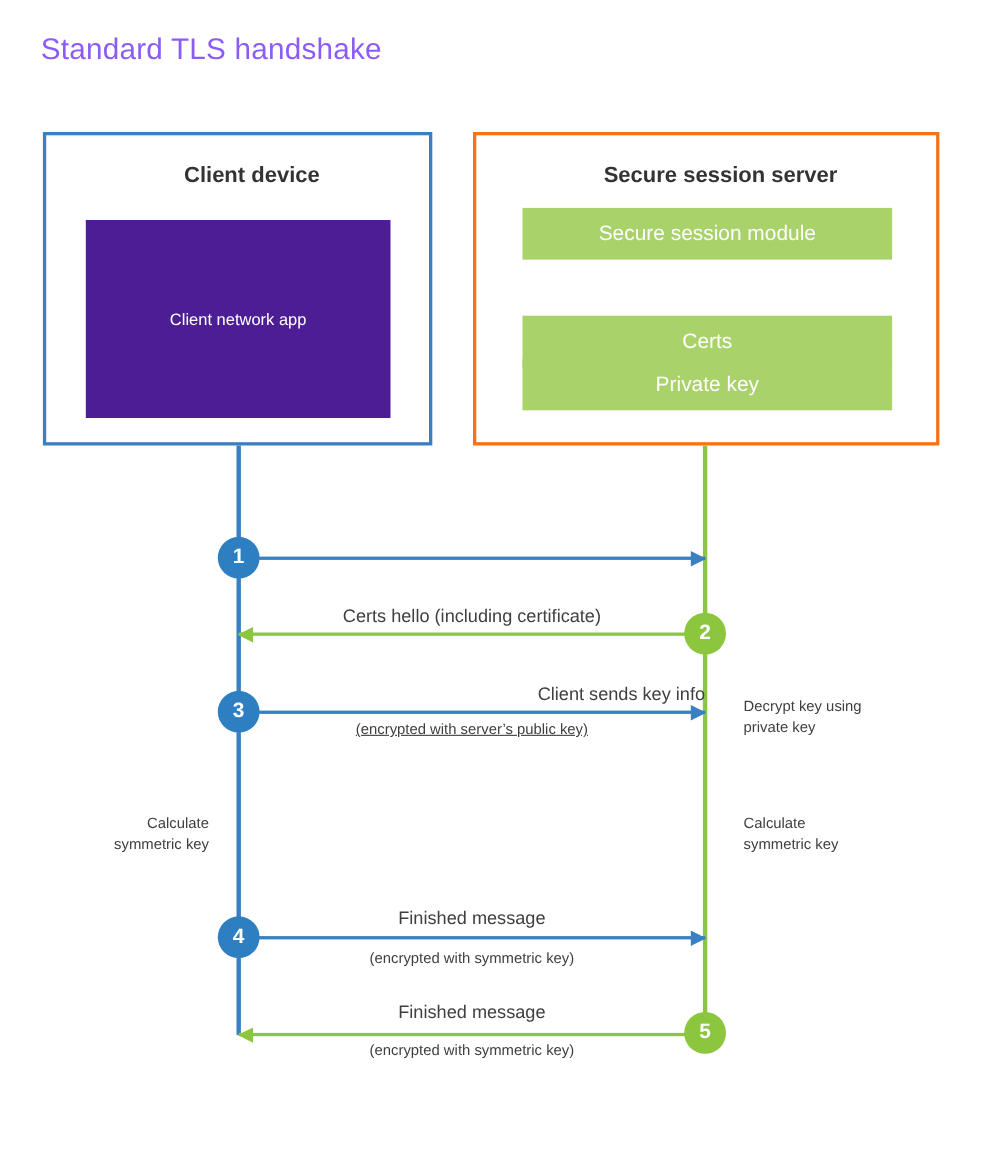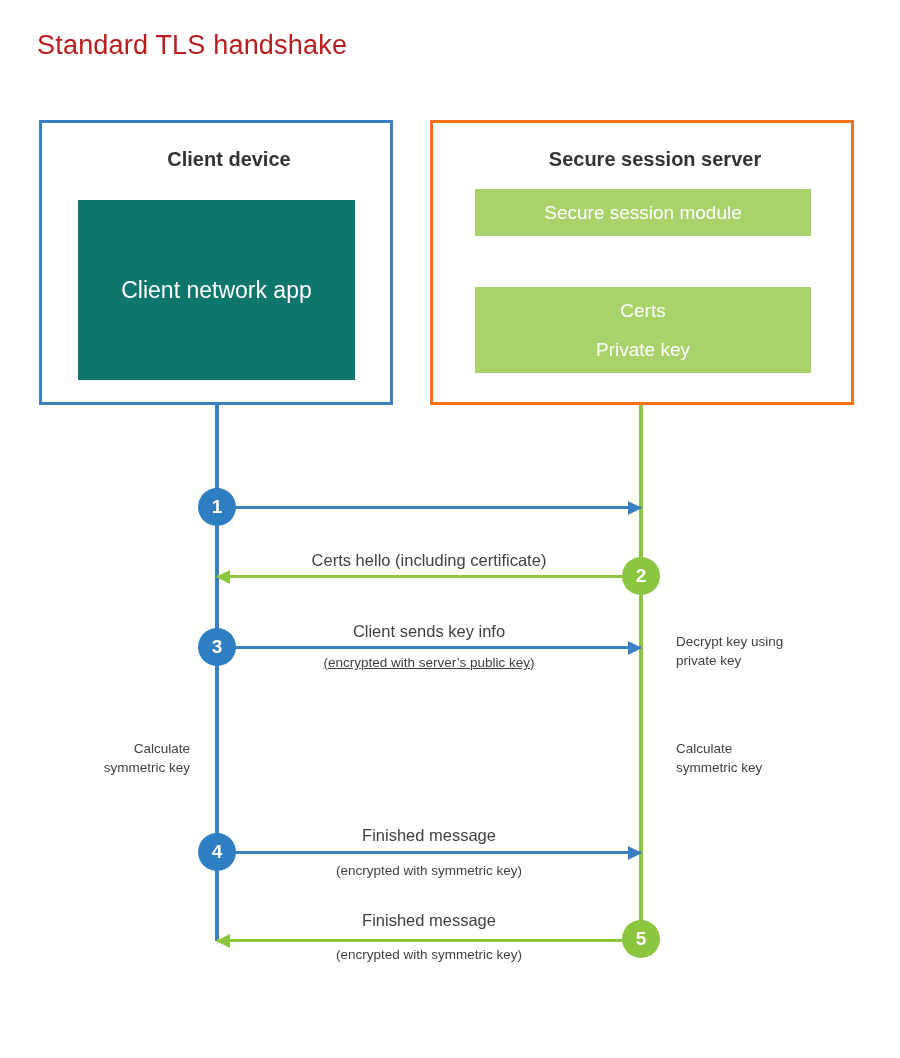"Standard TLS handshake" .page-title { color: #b91c1c -> #8b5cf6 }
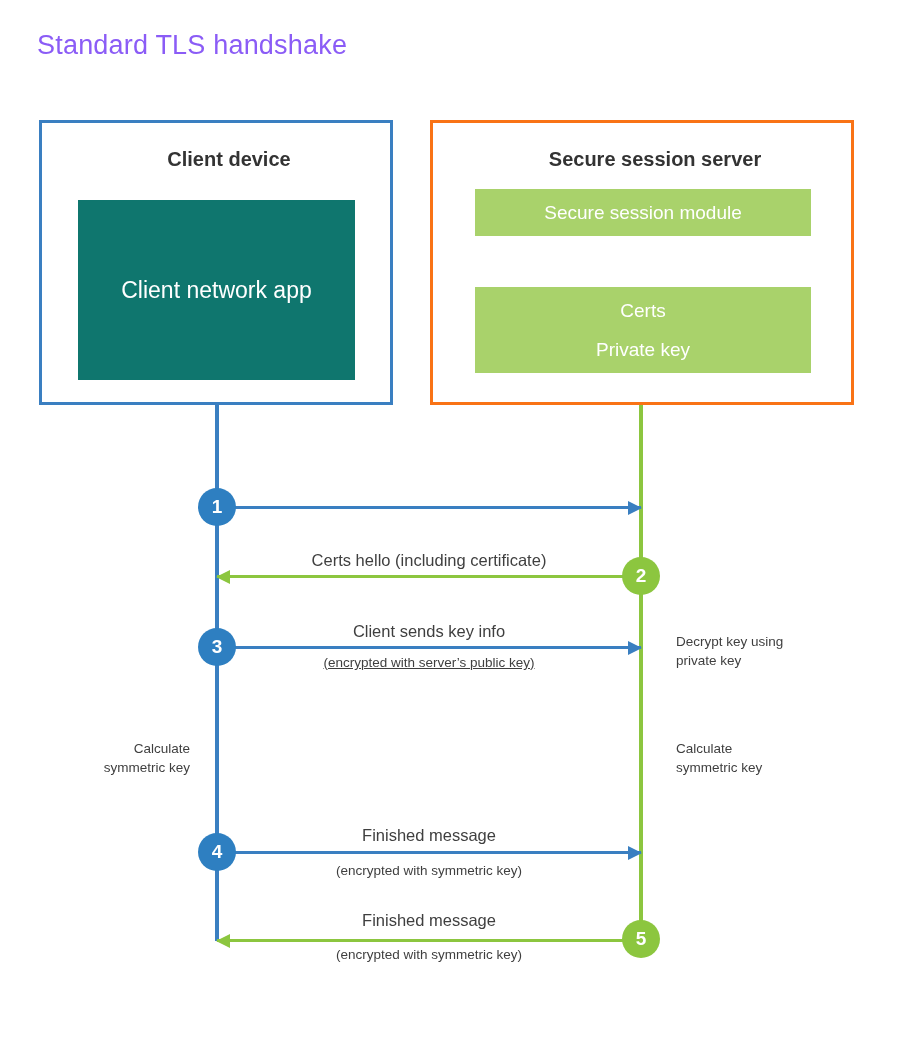"Client network app" #client-app-block { background: #0f766e -> #4c1d95; font-size: 23px -> 15px }
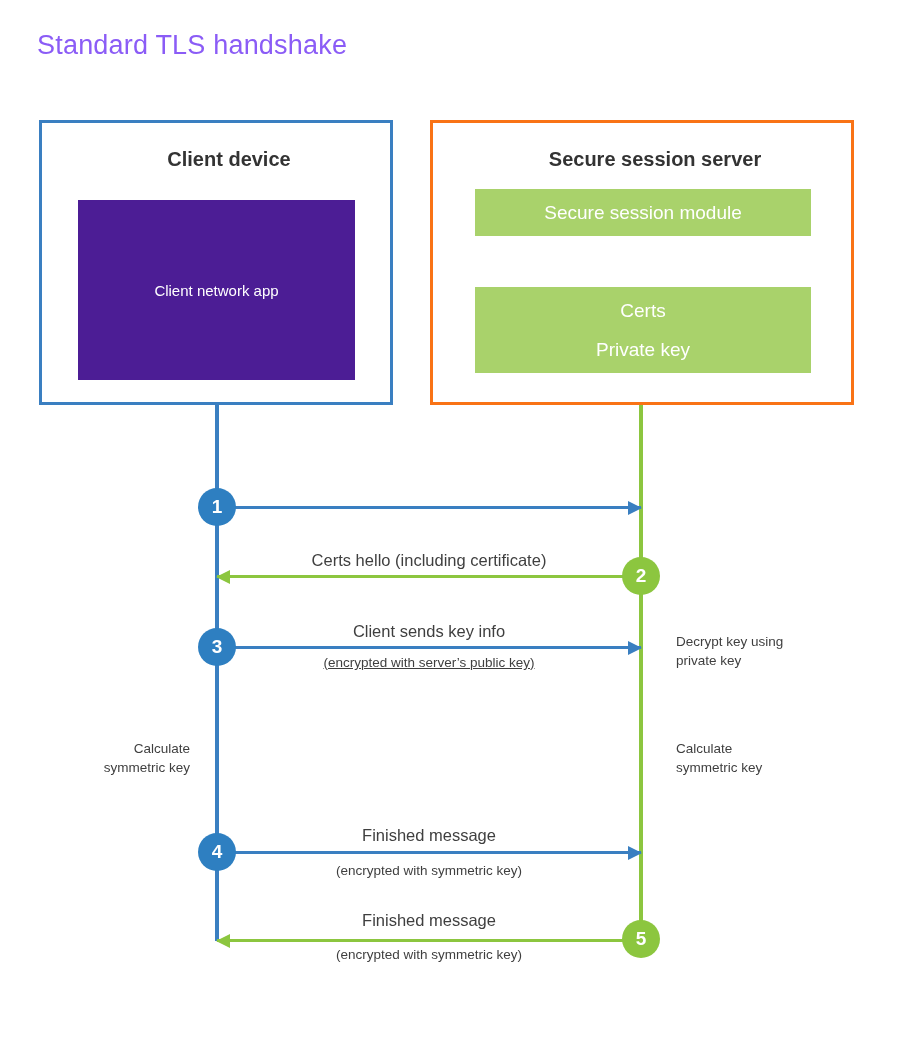"Client sends key info" div.msg-label { text-align: none -> right }
